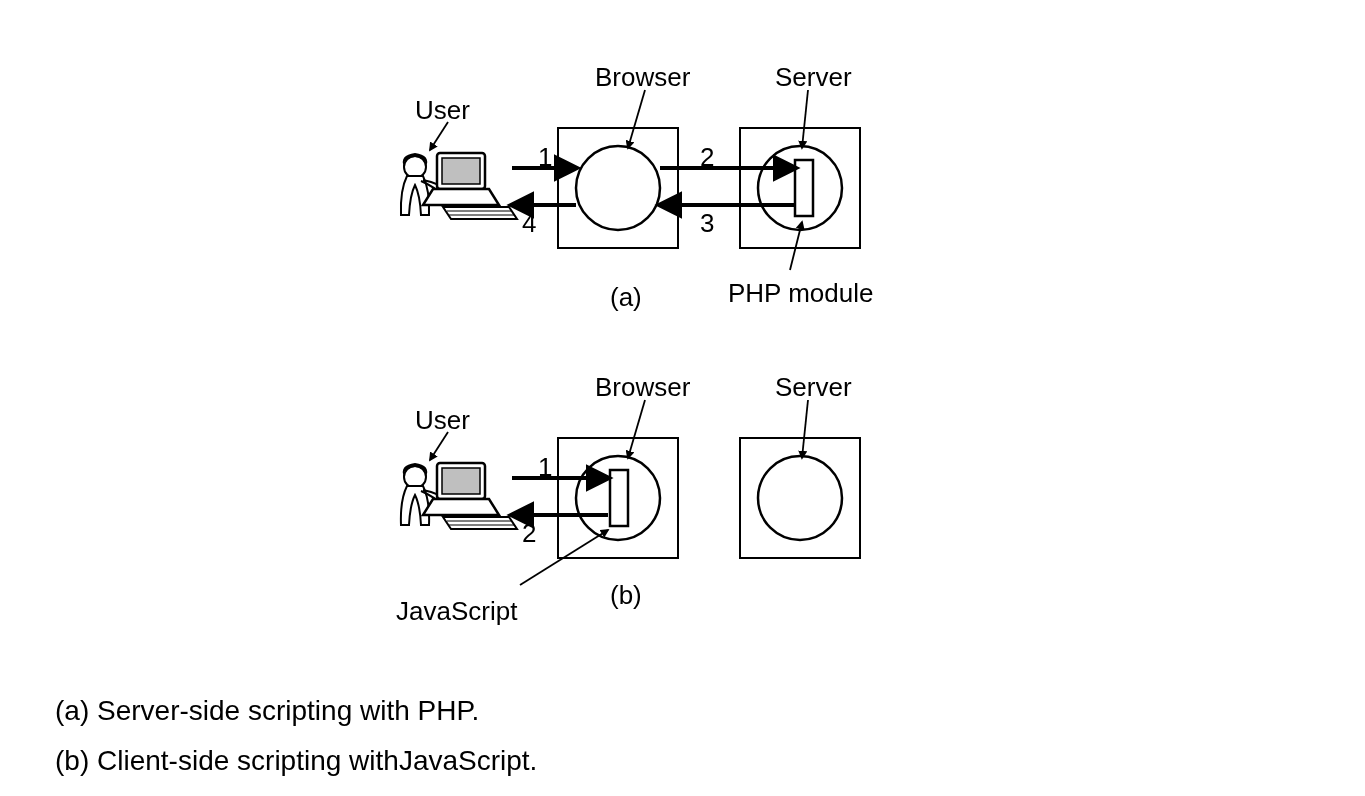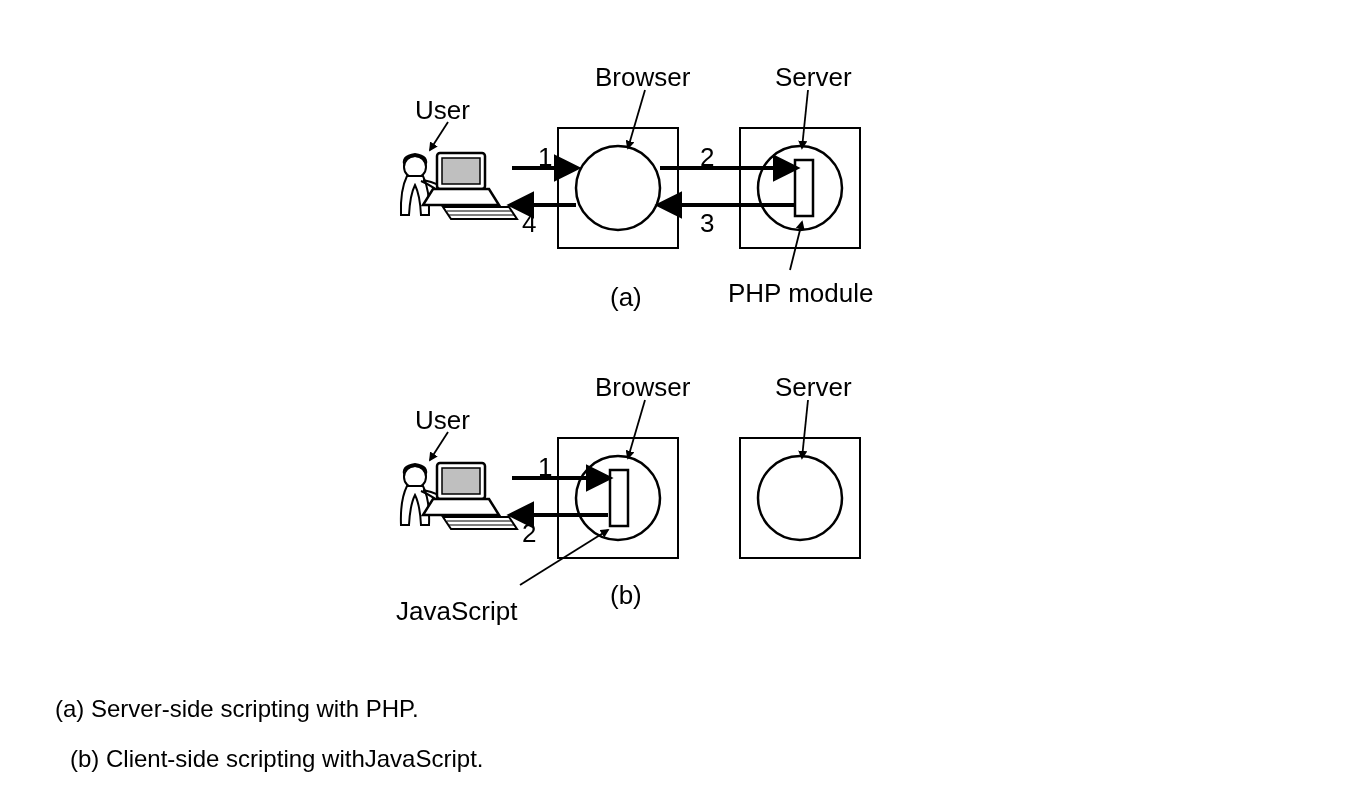"(a) Server-side scripting with PHP." .caption { font-size: 24px -> 28px }
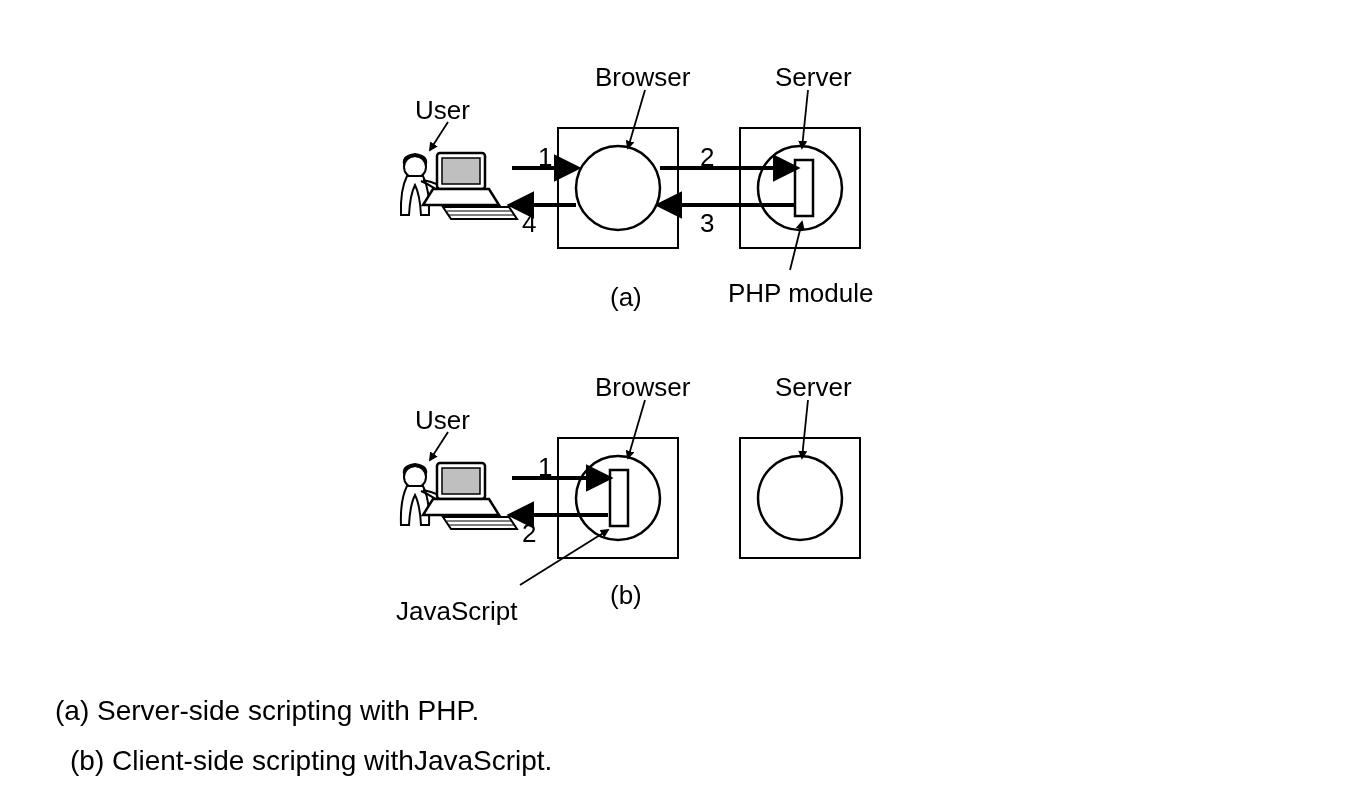"(b) Client-side scripting" div.caption { left: 70px -> 55px }
